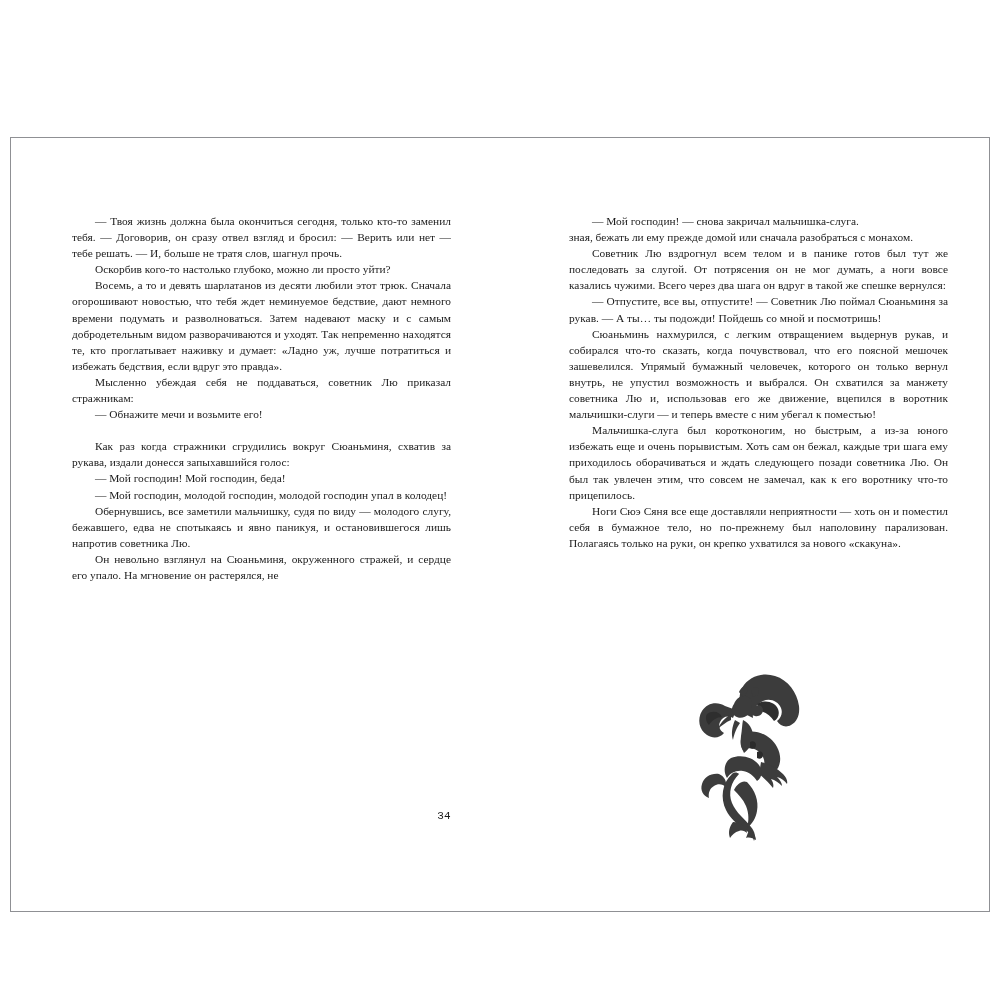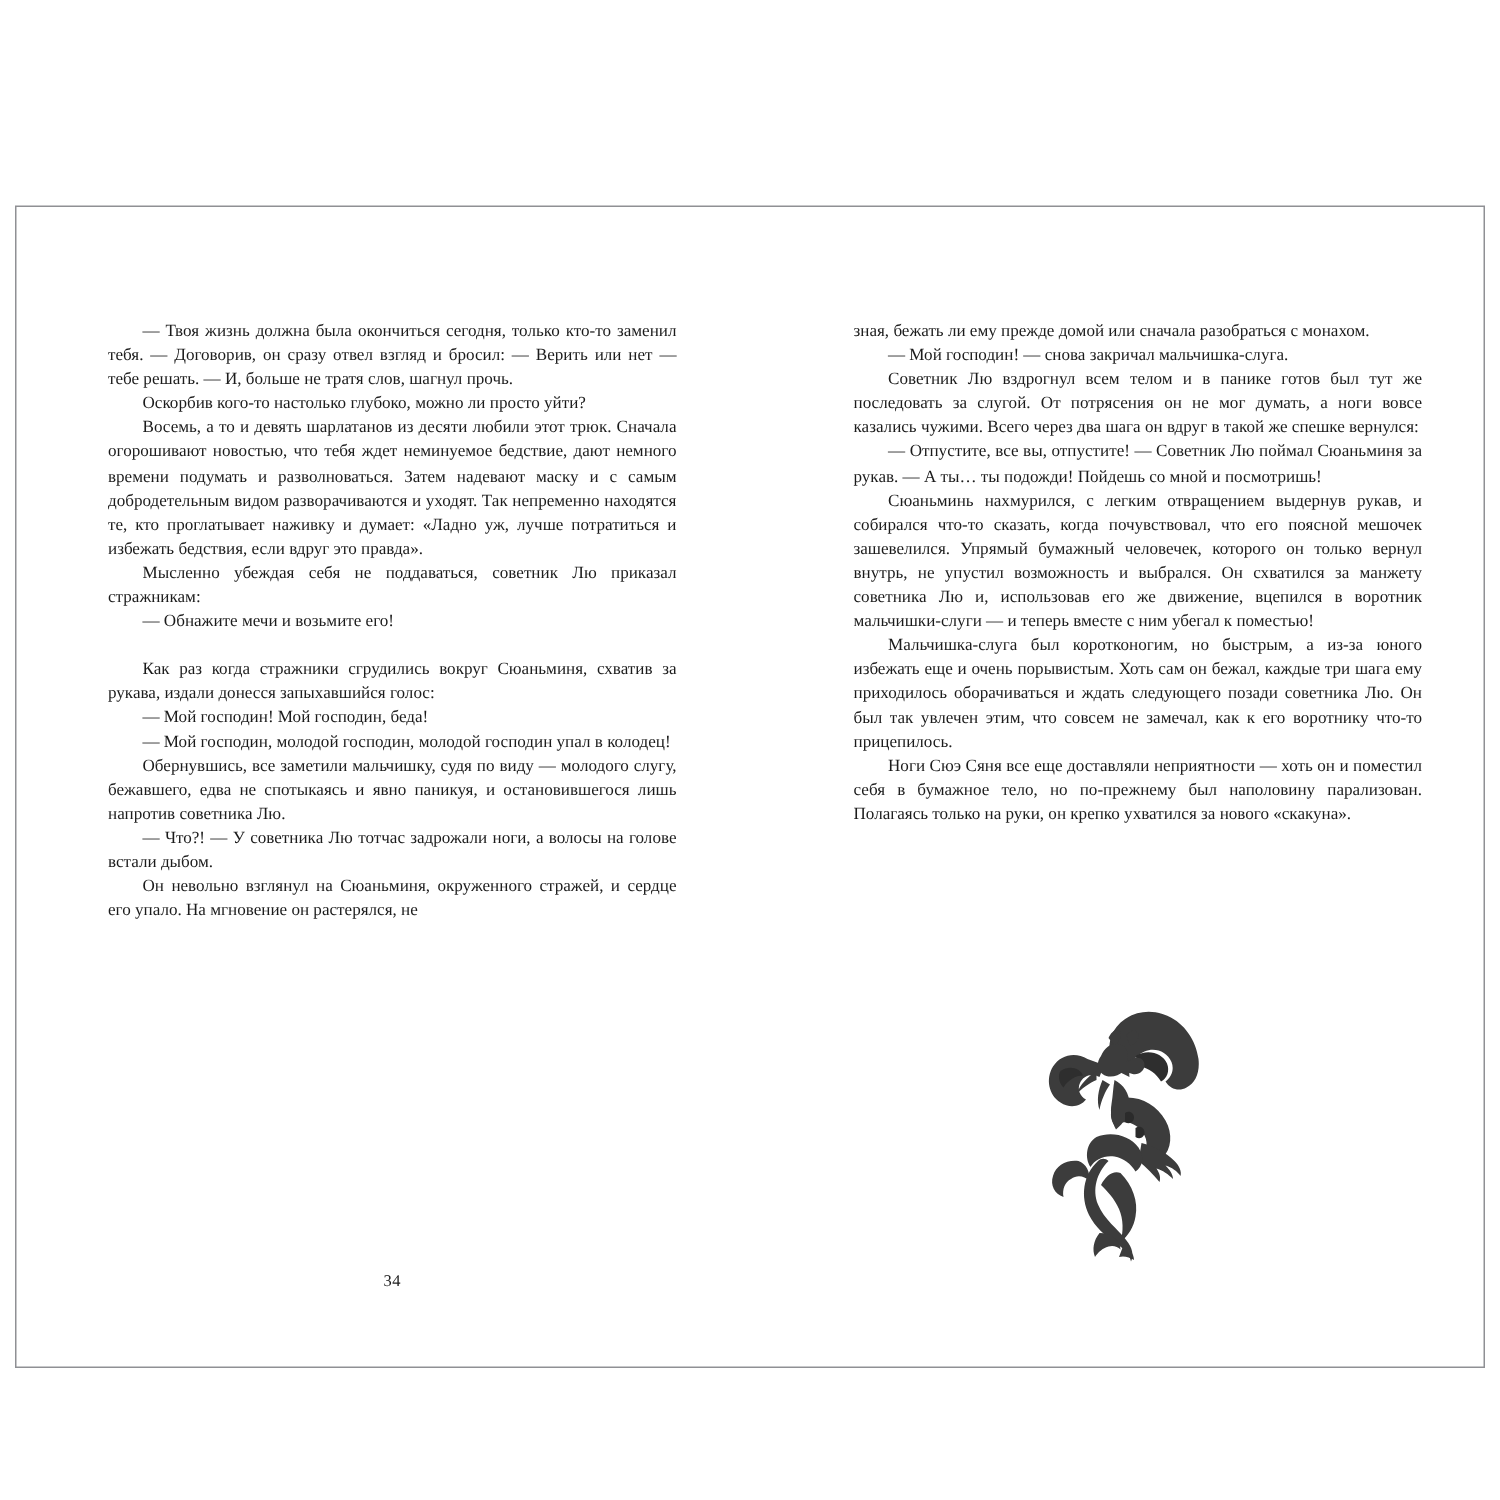"зная, бежать ли ему прежде" p.para { order: before "— Мой господин! — снова" -> after "— Мой господин! — снова" }
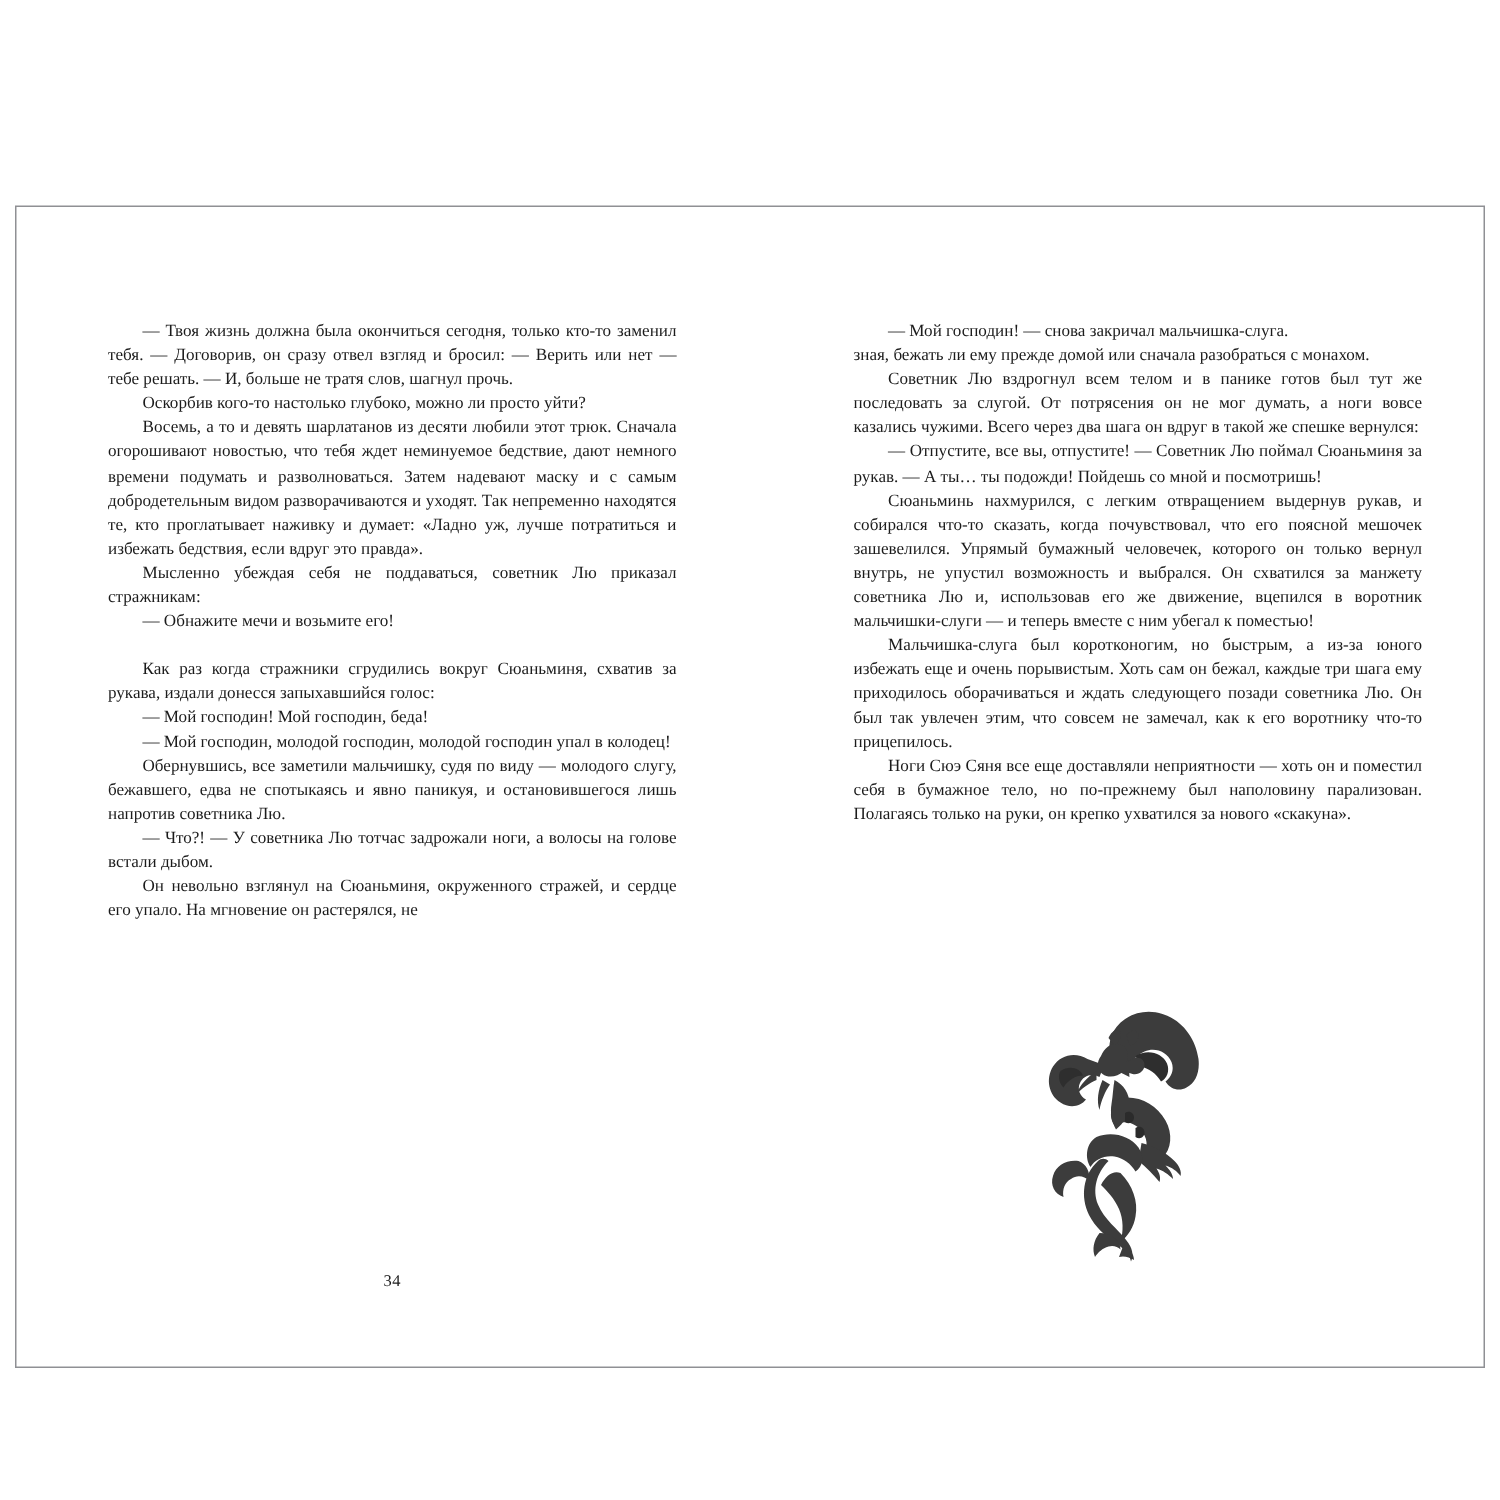"— Что?! — У советника" p.para { html: <p>— Что?! — У советника Лю тотчас задрожали ноги, а волосы на голове встали дыбом.</p> -> none }
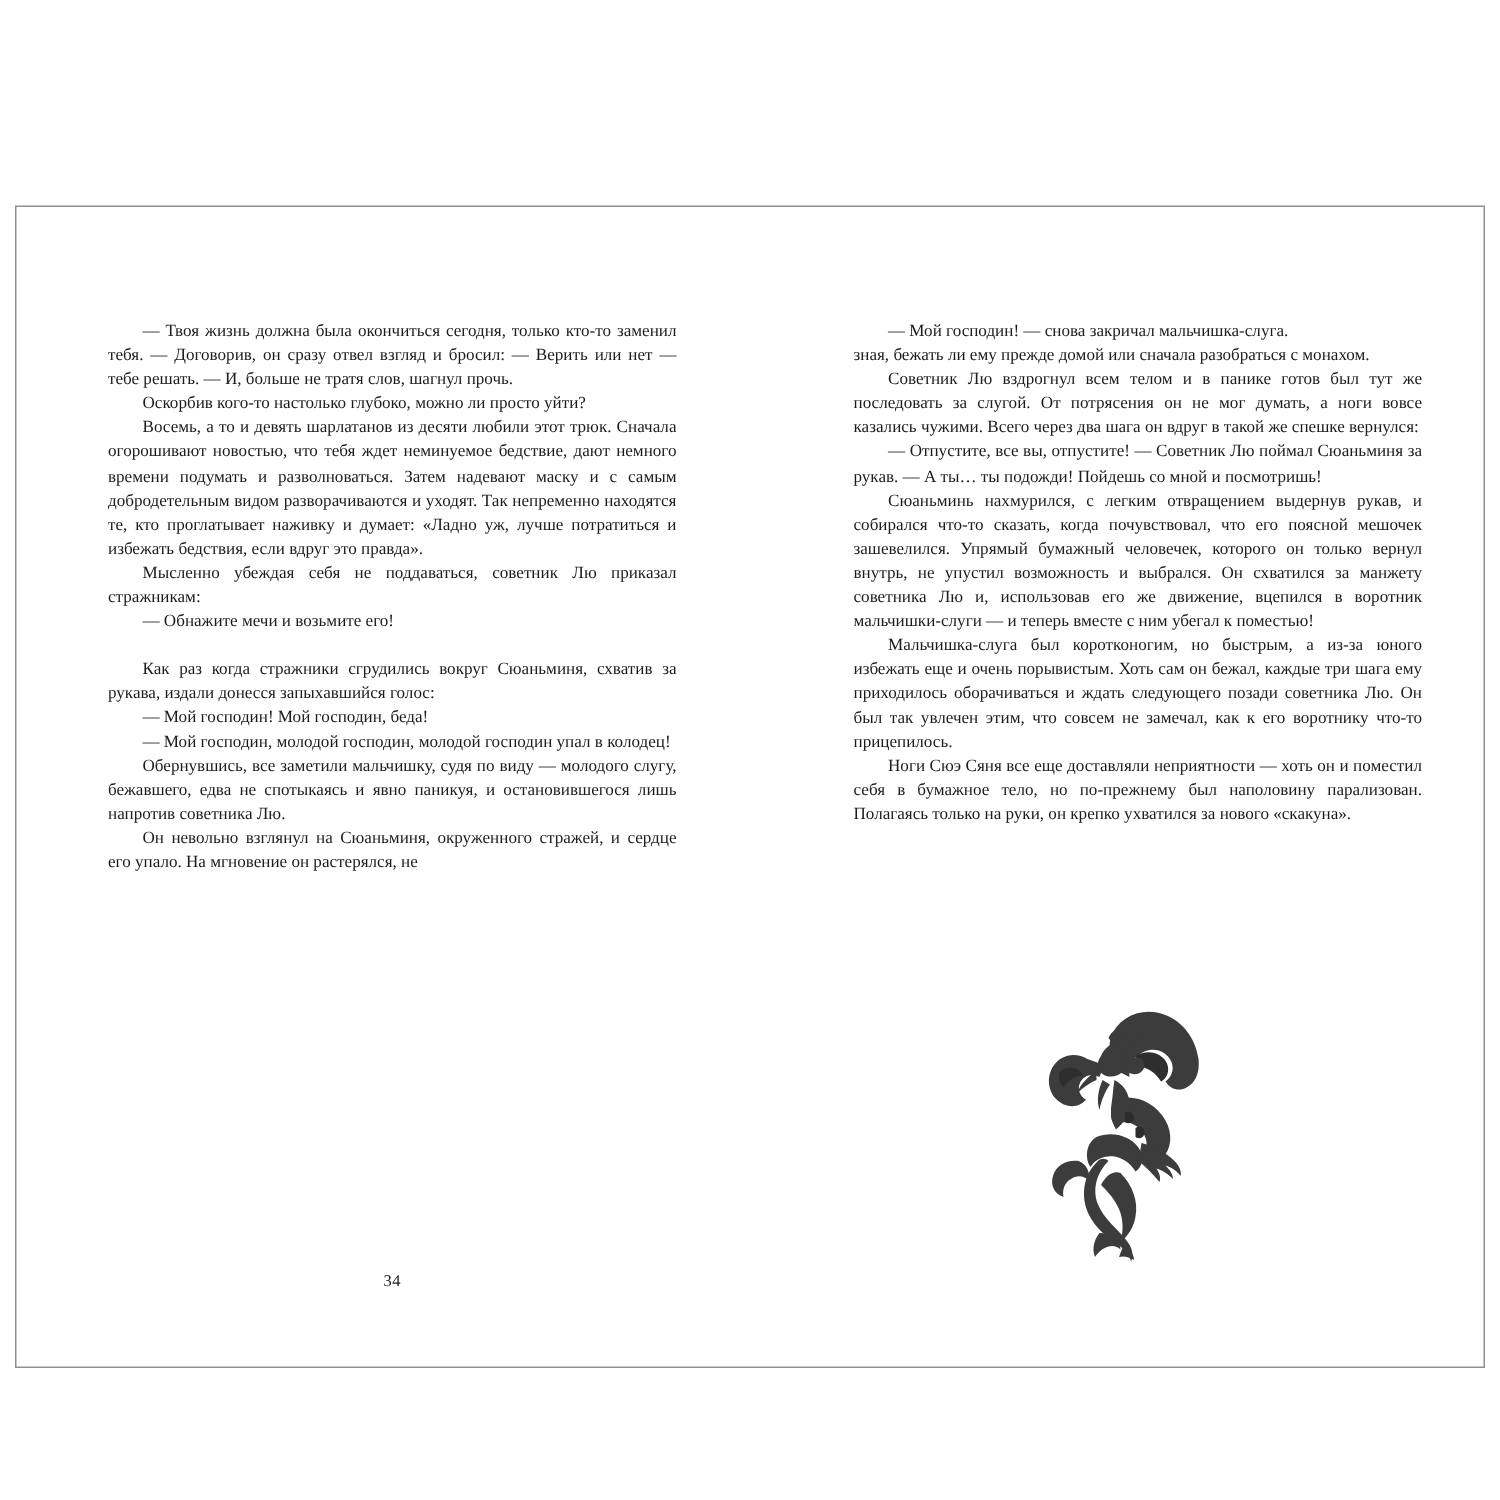"34" #folio-left { font-family: none -> Liberation Mono, monospace; text-align: center -> right; top: 710px -> 672px }
